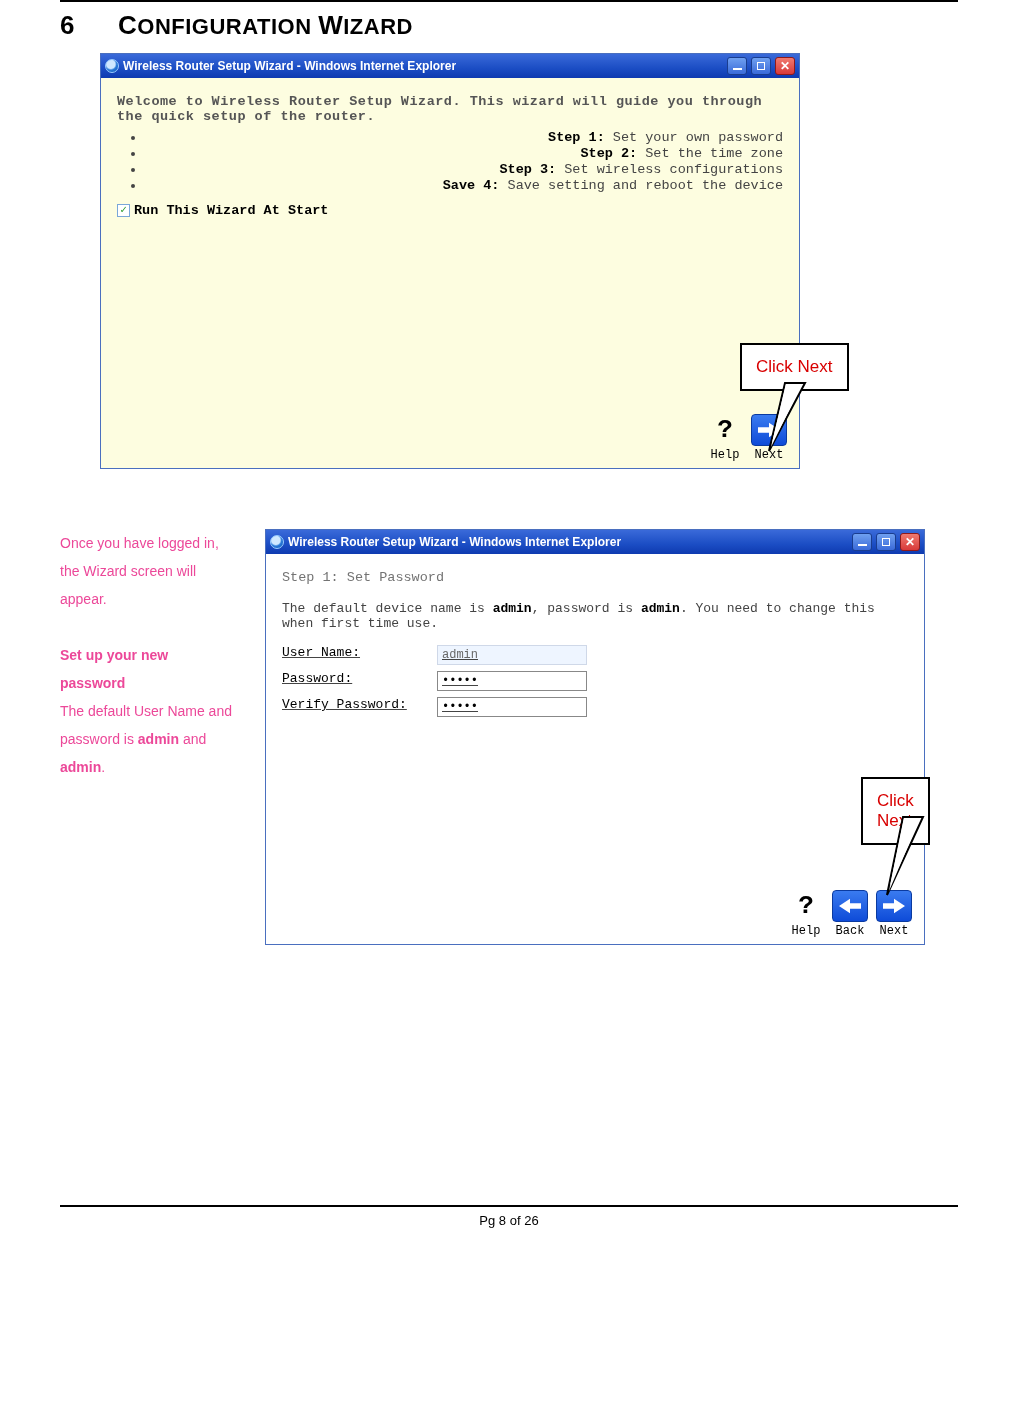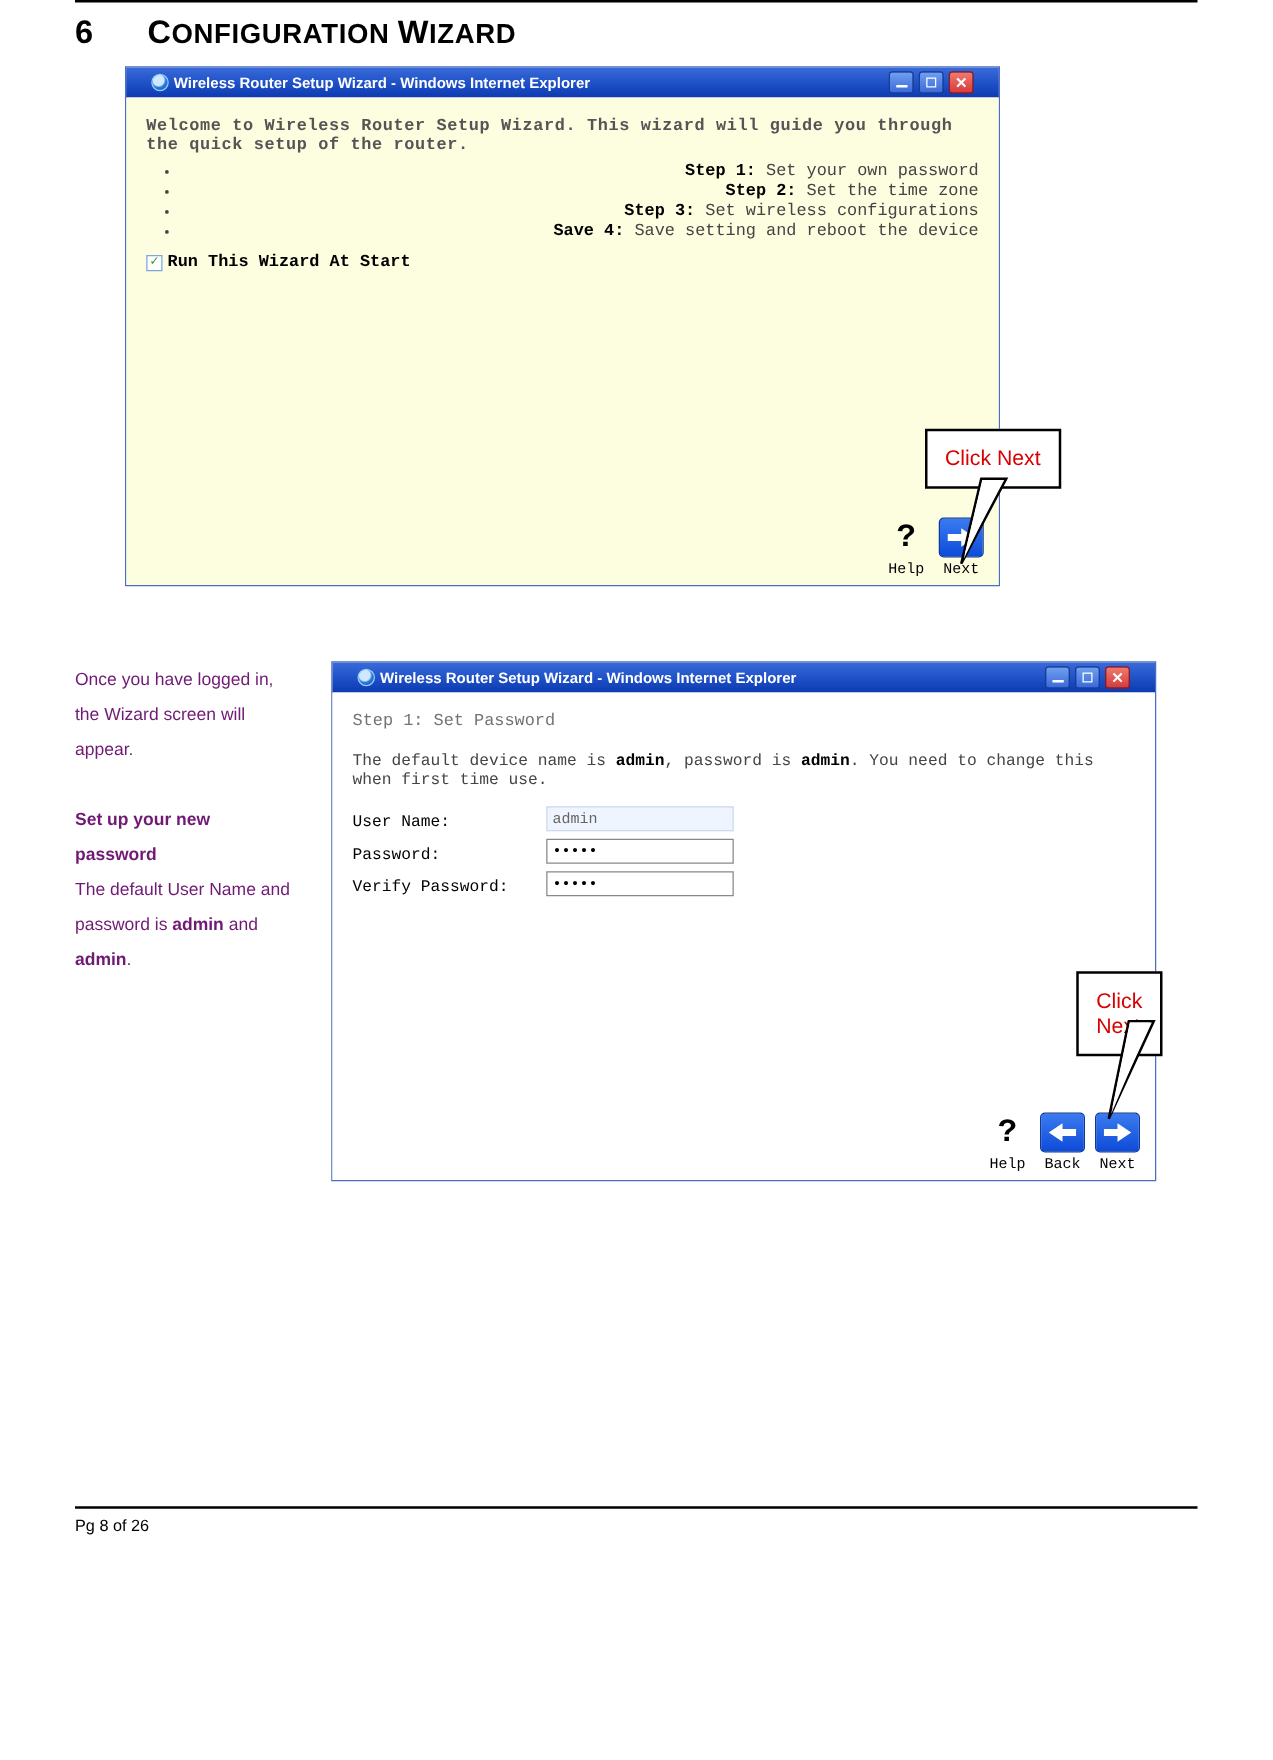"Wireless Router Setup Wizard -" .titlebar { padding: 0 20px -> 0 4px }
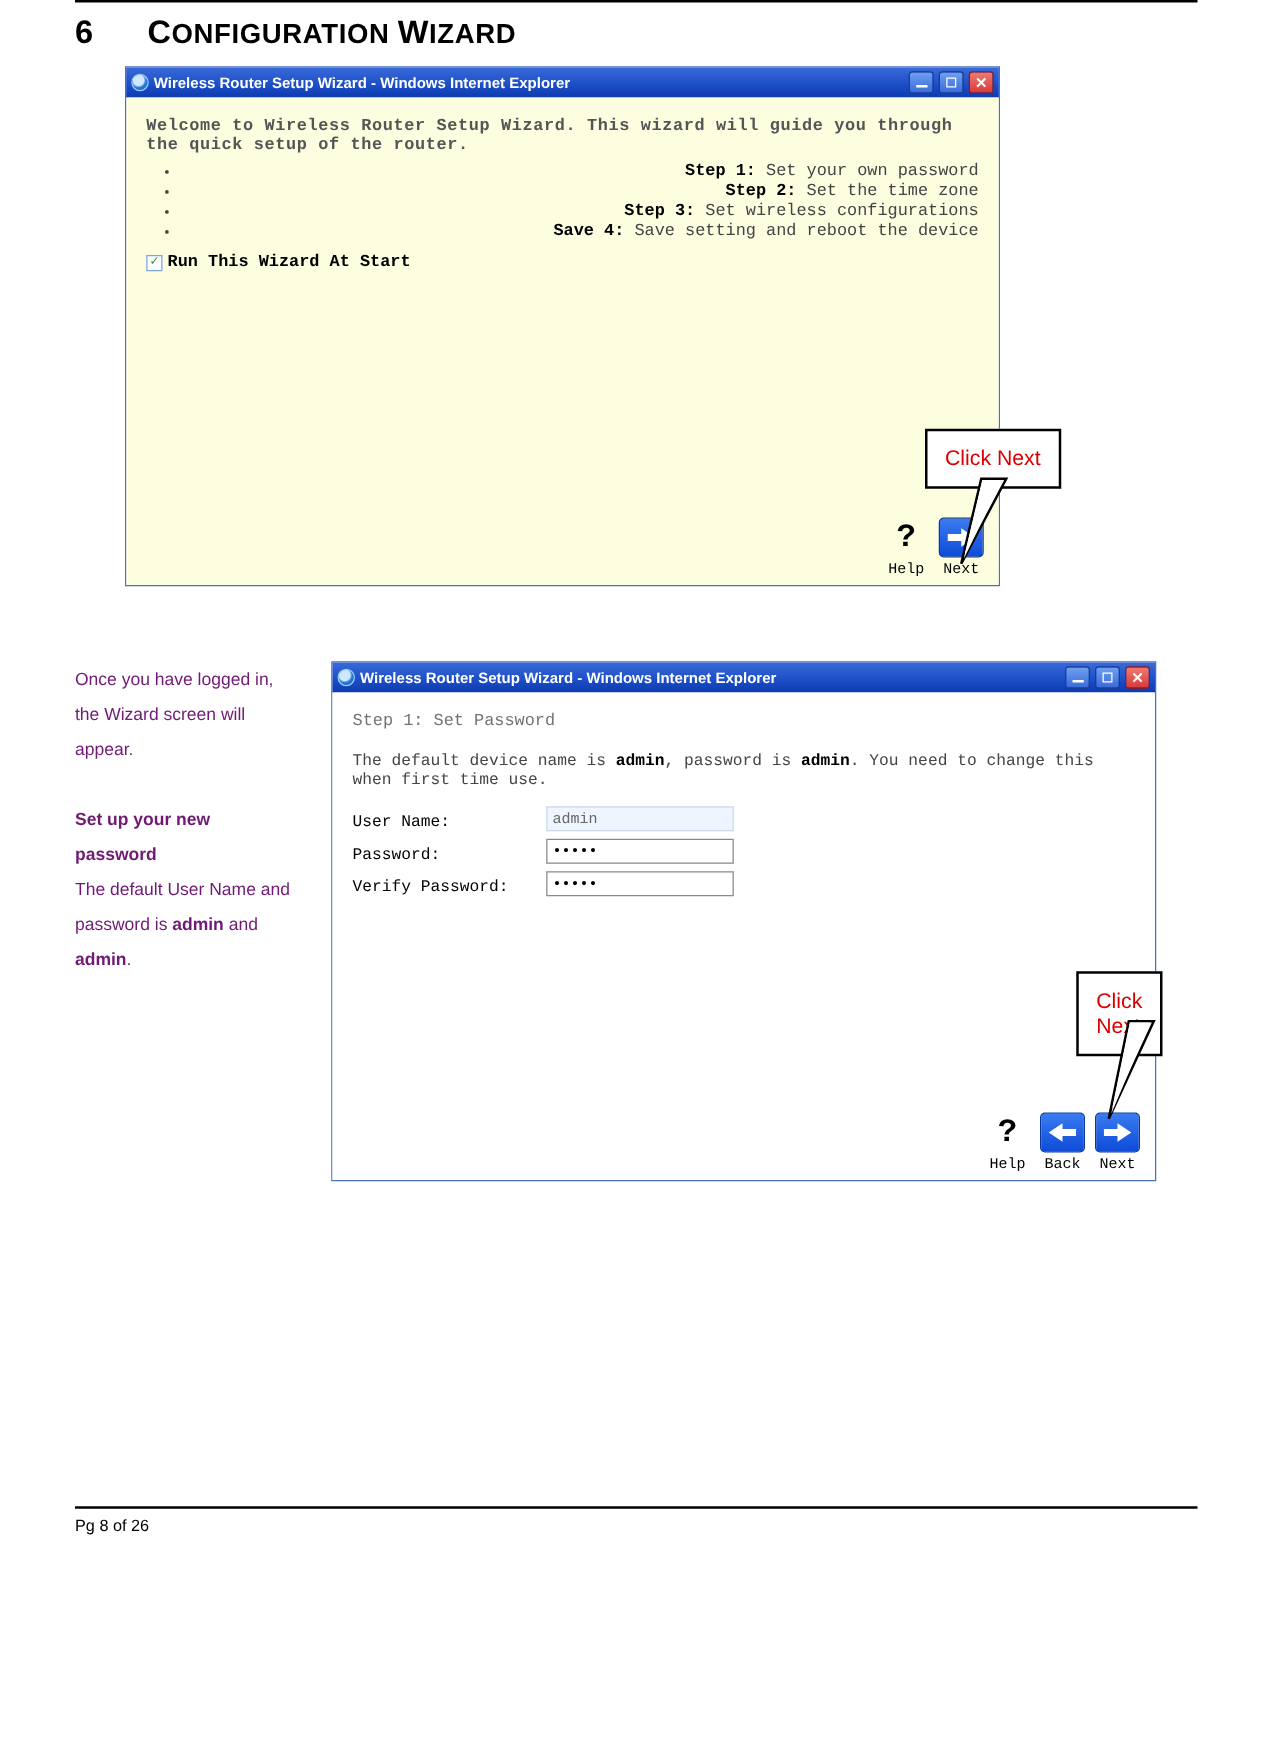"Once you have logged in," .side-text { color: #701a75 -> #ec4899 }
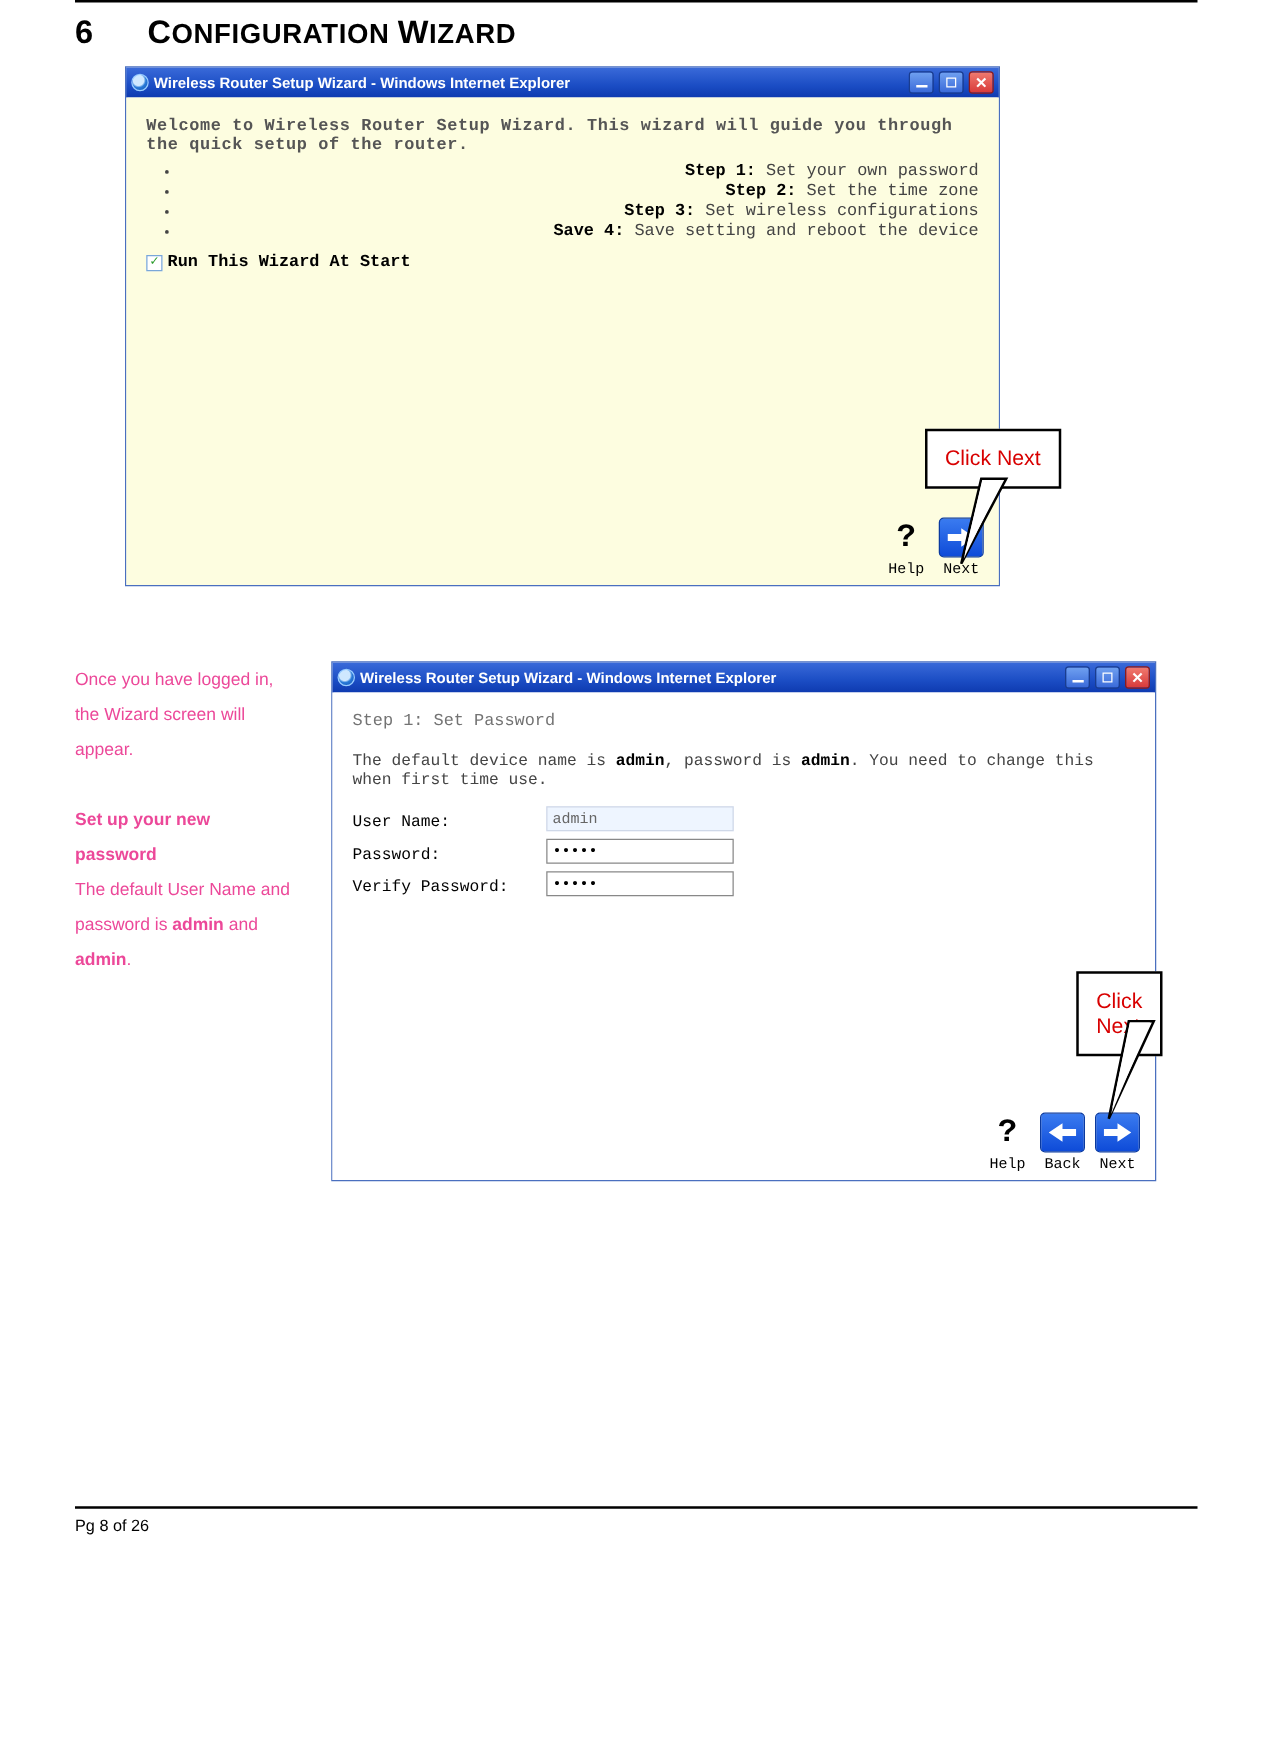"User Name:" .form-row { align-items: flex-end -> flex-start; text-decoration: none -> underline }
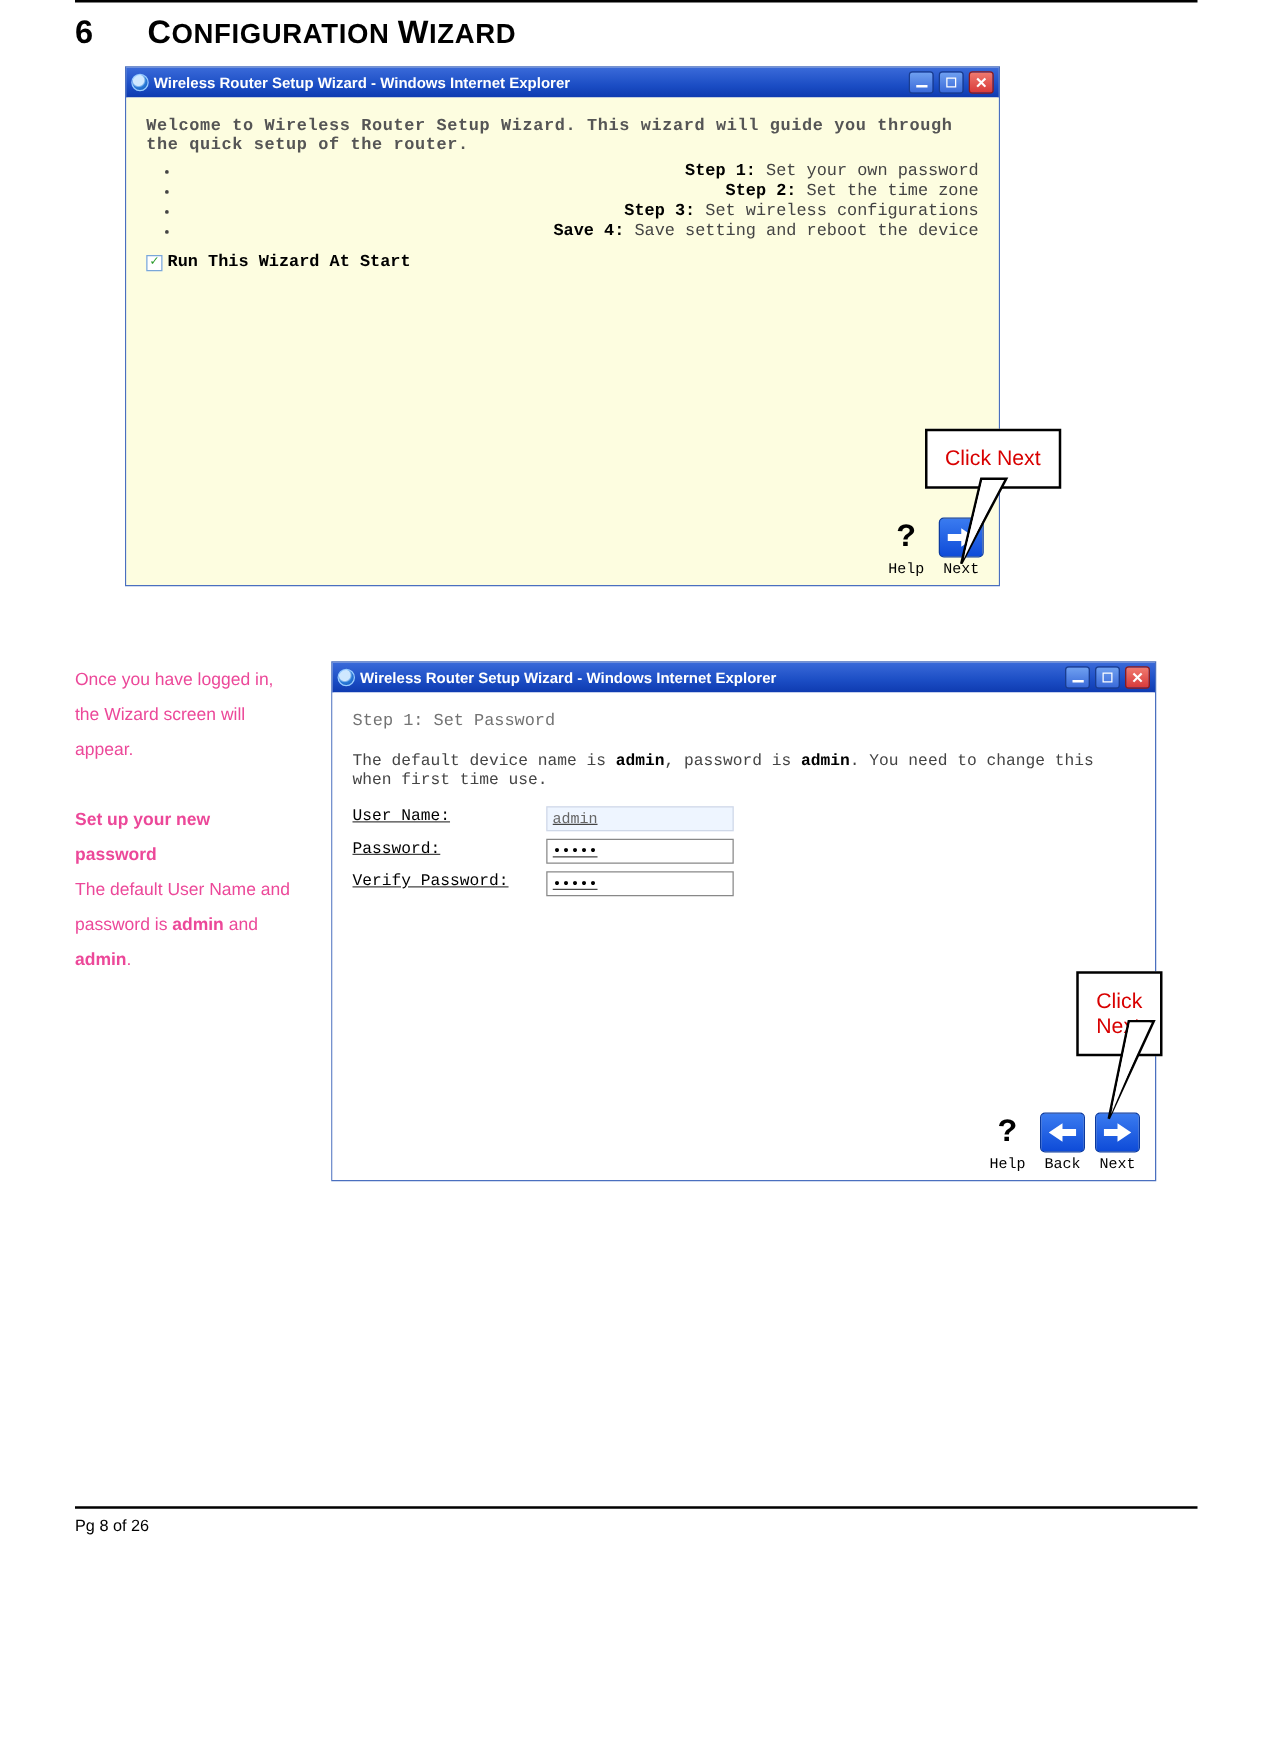"Pg 8 of 26" .pager { text-align: left -> center }
